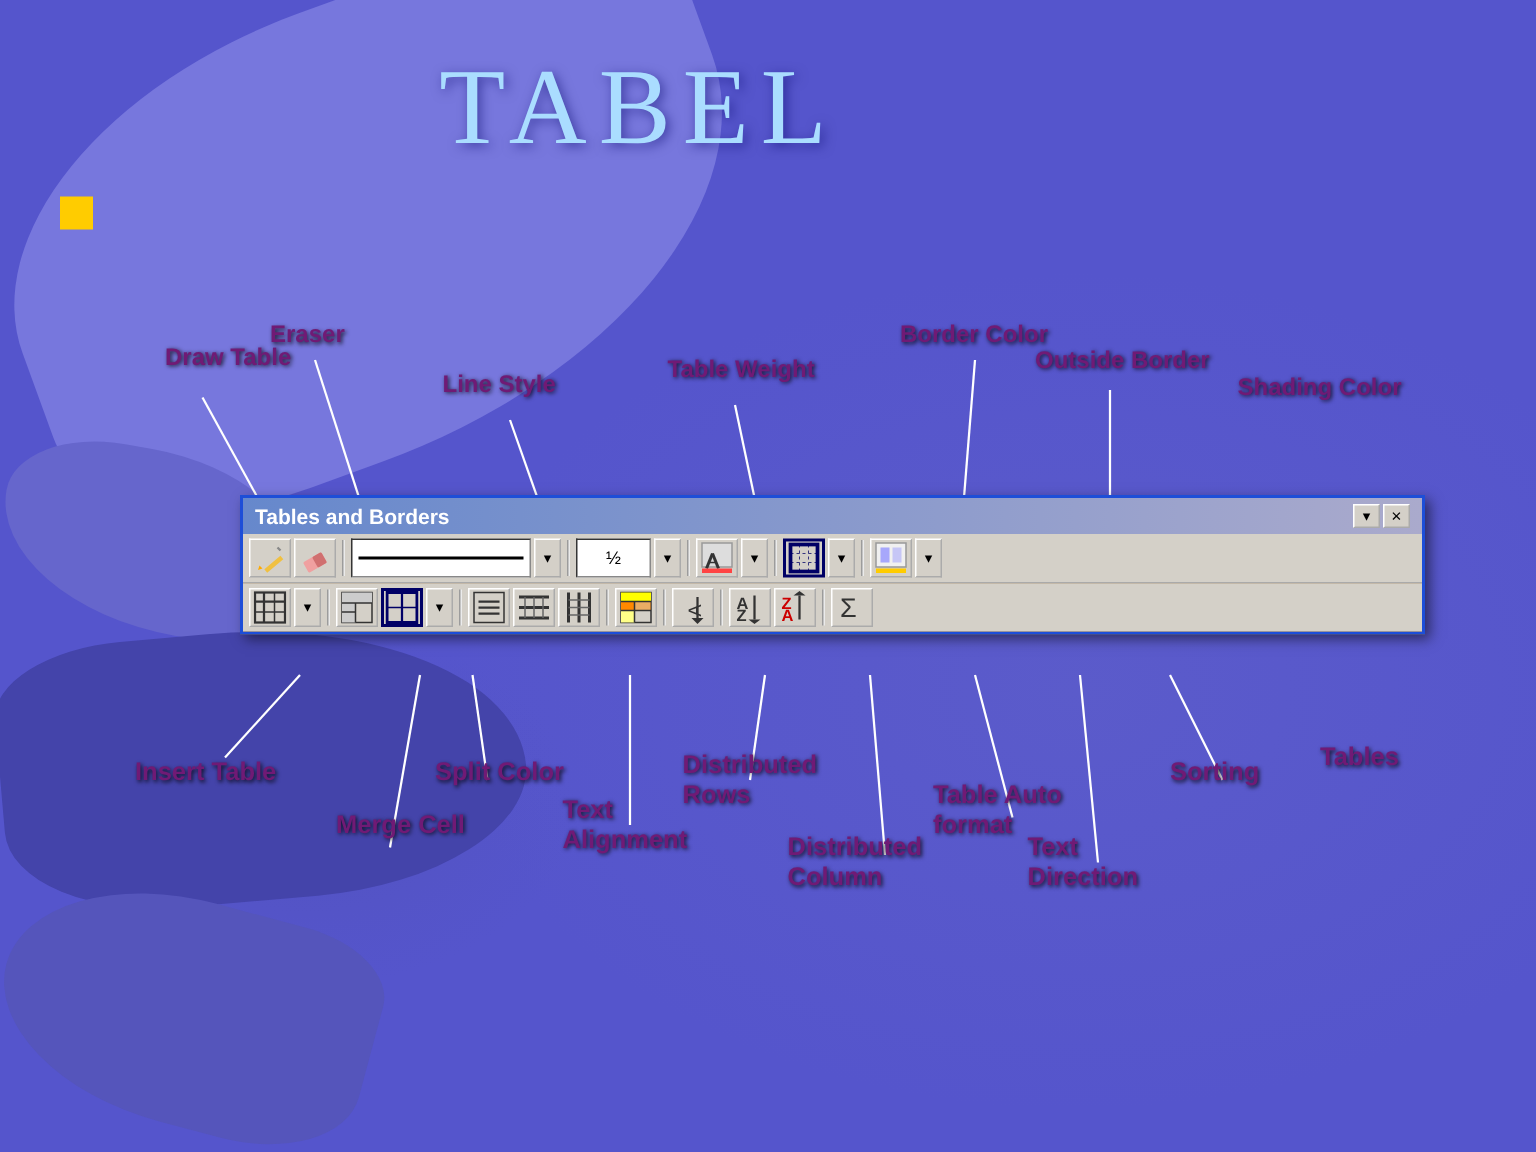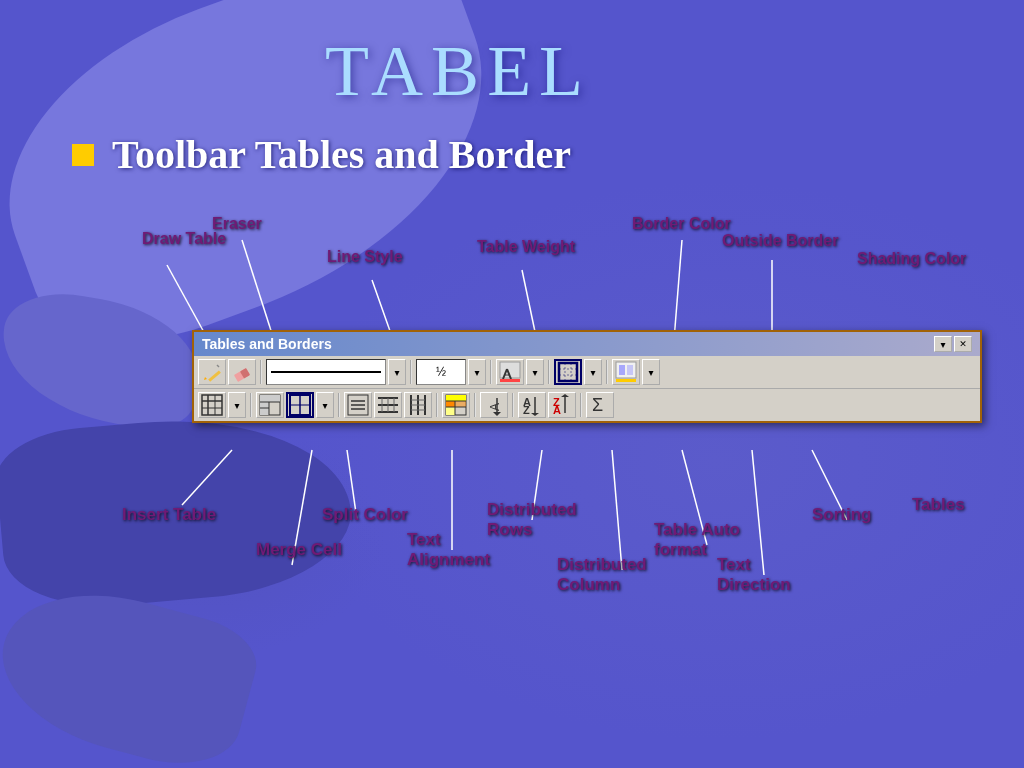"TABEL" .content { margin-left: 32px -> none }
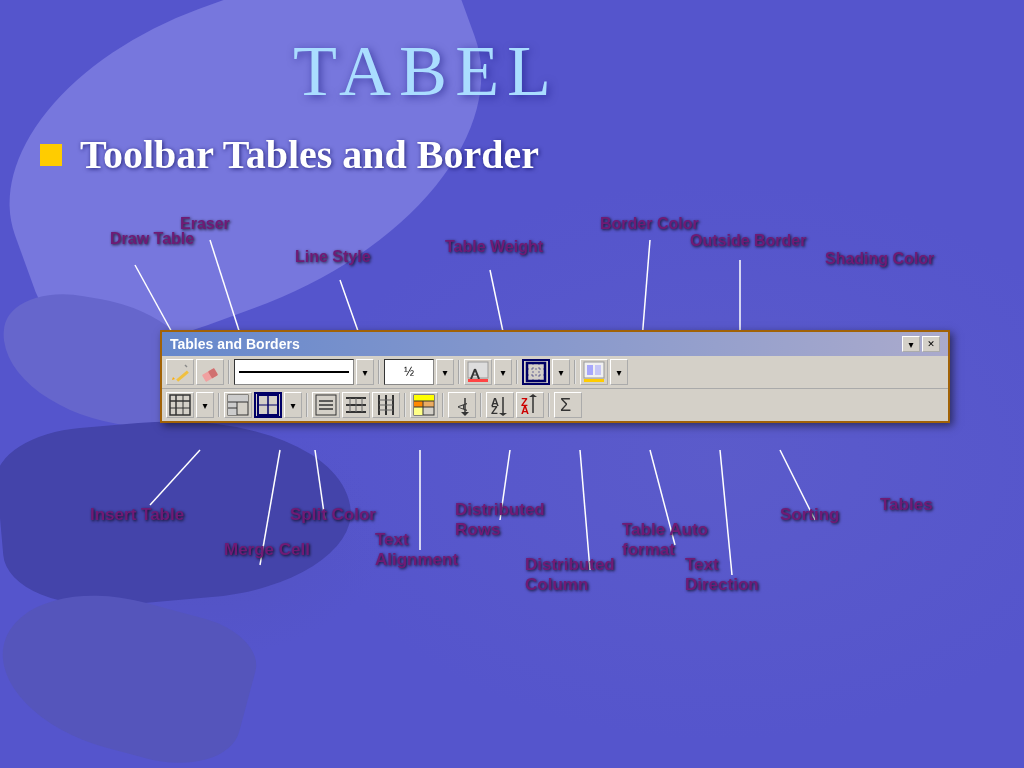"Toolbar Tables and Border" div.subtitle { html: <div>Toolbar Tables and Border</div> -> none }
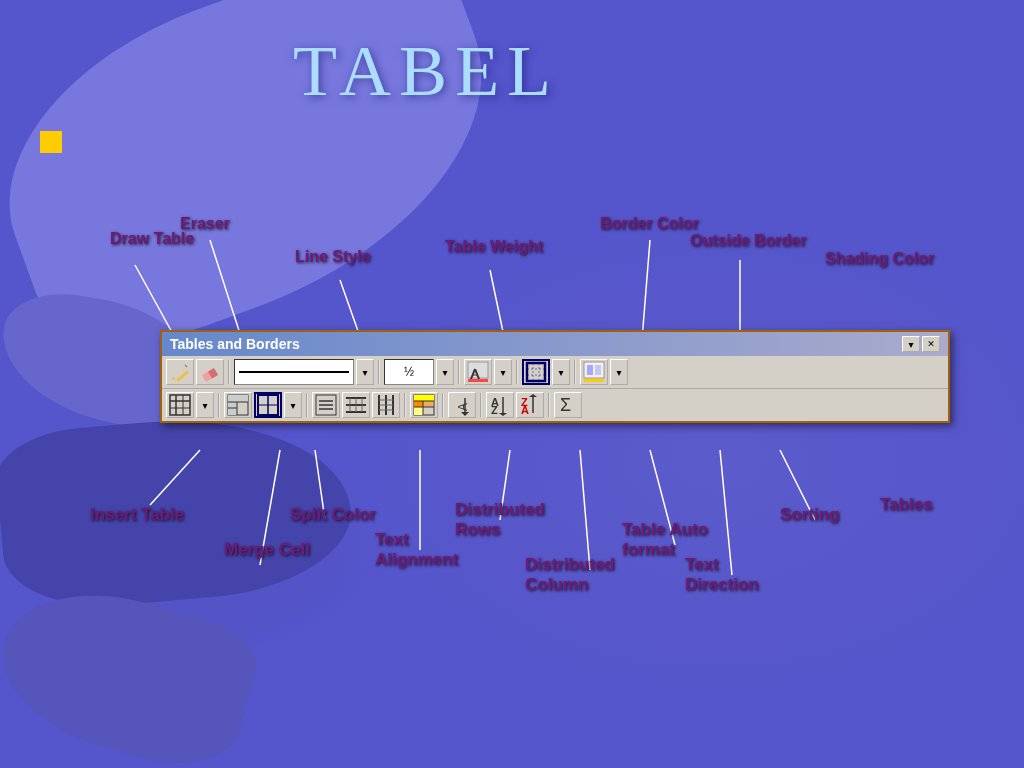"Tables and Borders" .toolbar-window { border: 2px solid #a16207 -> 2px solid #1d4ed8 }
